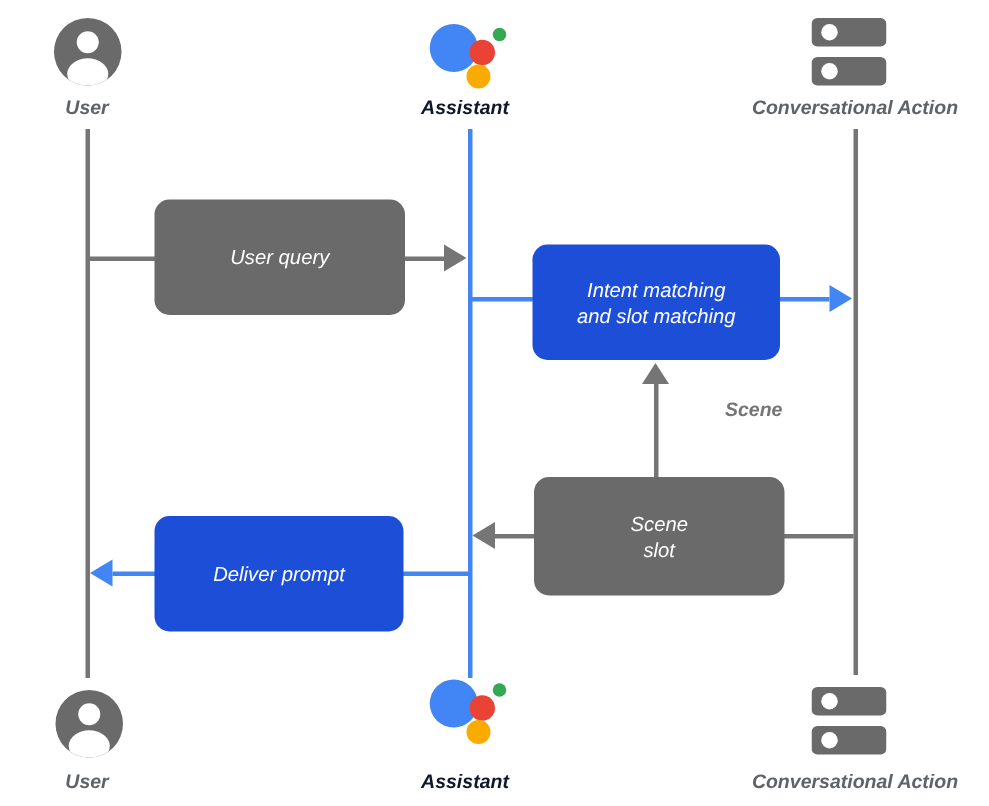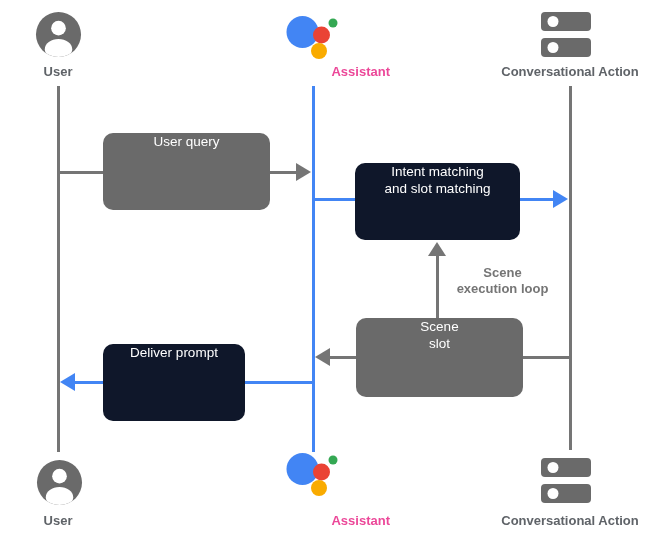"User" #canvas { font-style: none -> italic }
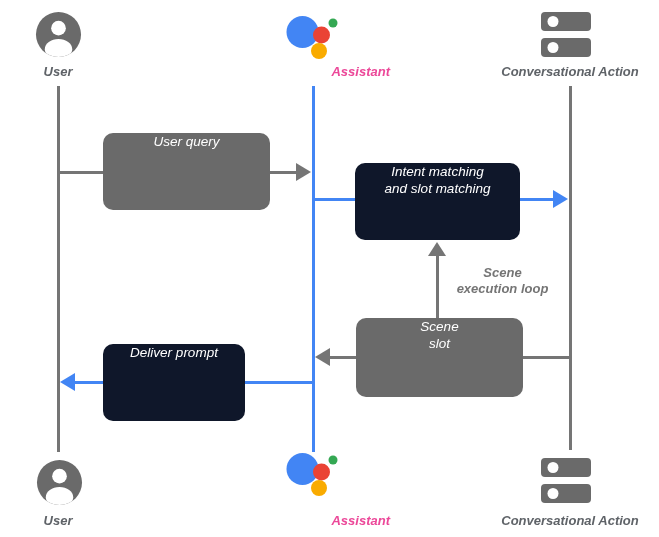"Assistant" .actor-label.light { color: #ec4899 -> #0f172a; text-align: right -> none }
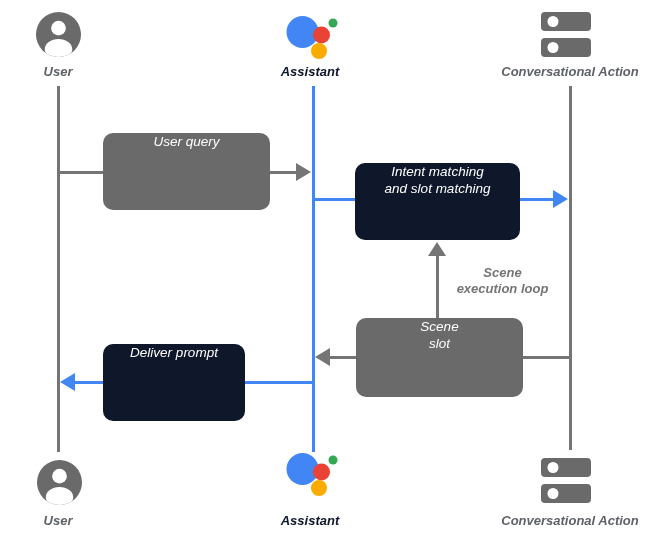"User query" .box { justify-content: flex-start -> center }
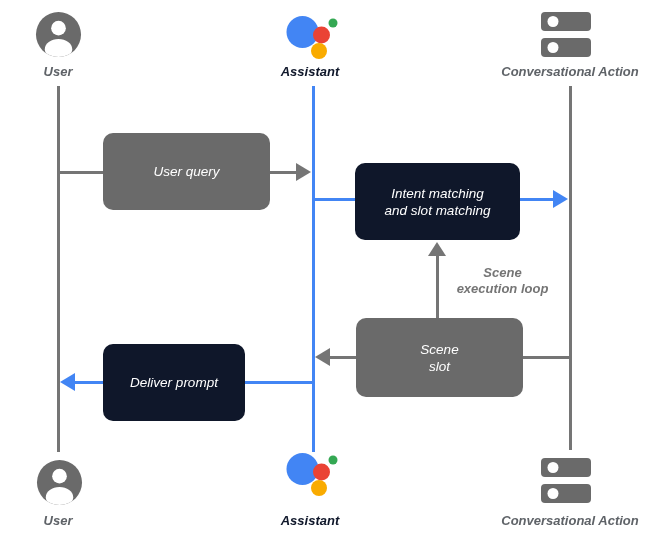"Intent matching" .box.blue { background: #0f172a -> #1d4ed8 }
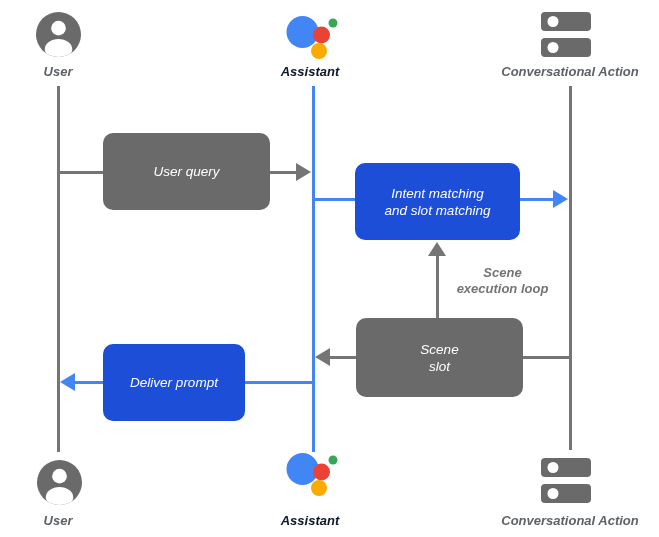"execution loop" div { html: <div>execution loop</div> -> none }
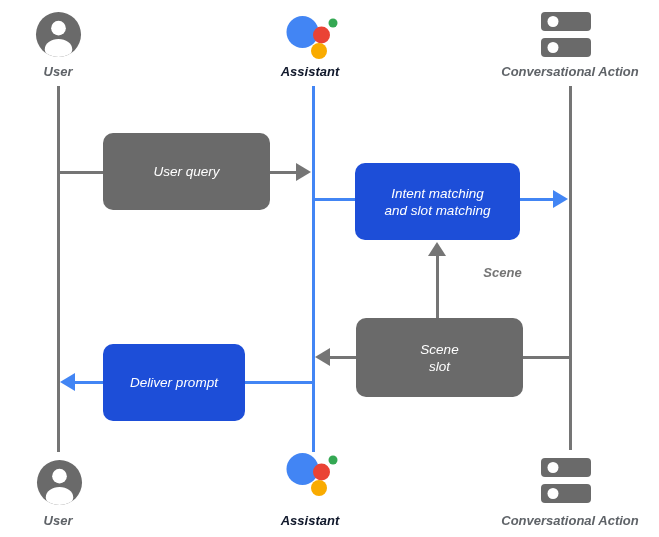"Deliver prompt" div.box { width: 142px -> 166px }
